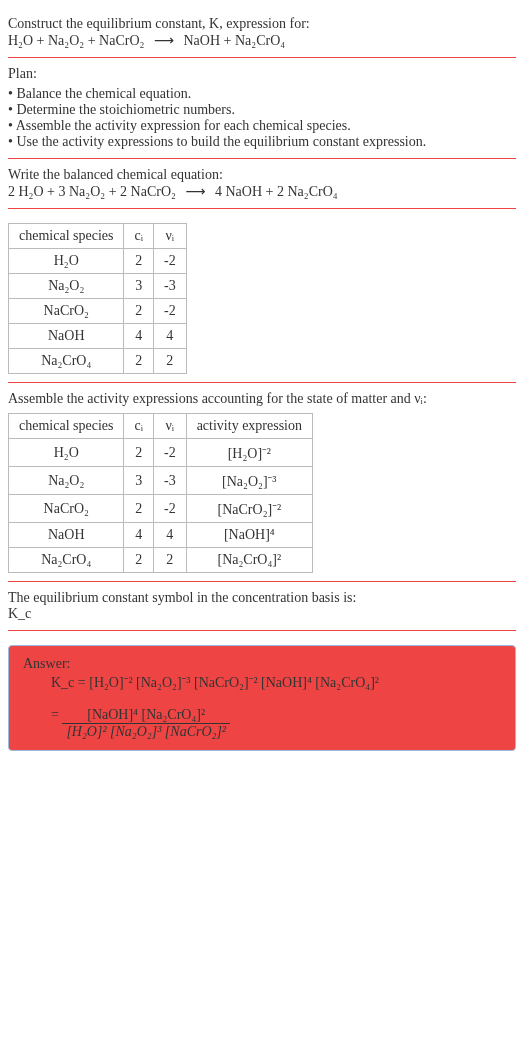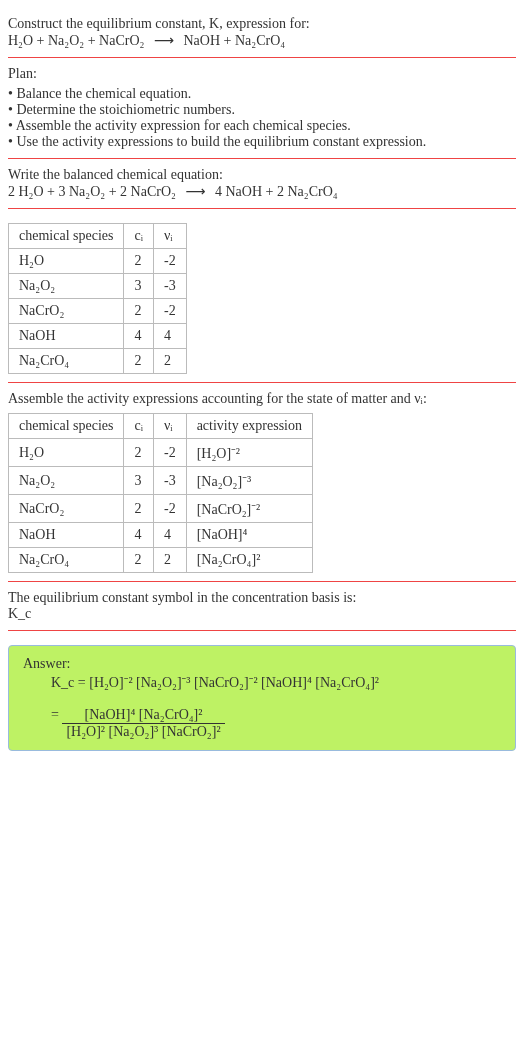"chemical species" th, td { text-align: left -> center }
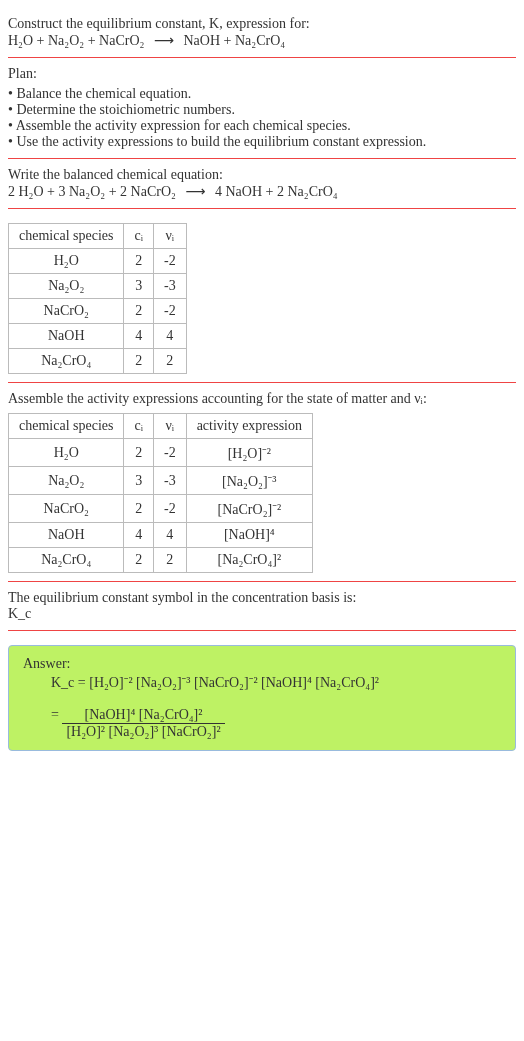"Answer:" .answer-box { background: #bef264 -> #ef4444 }
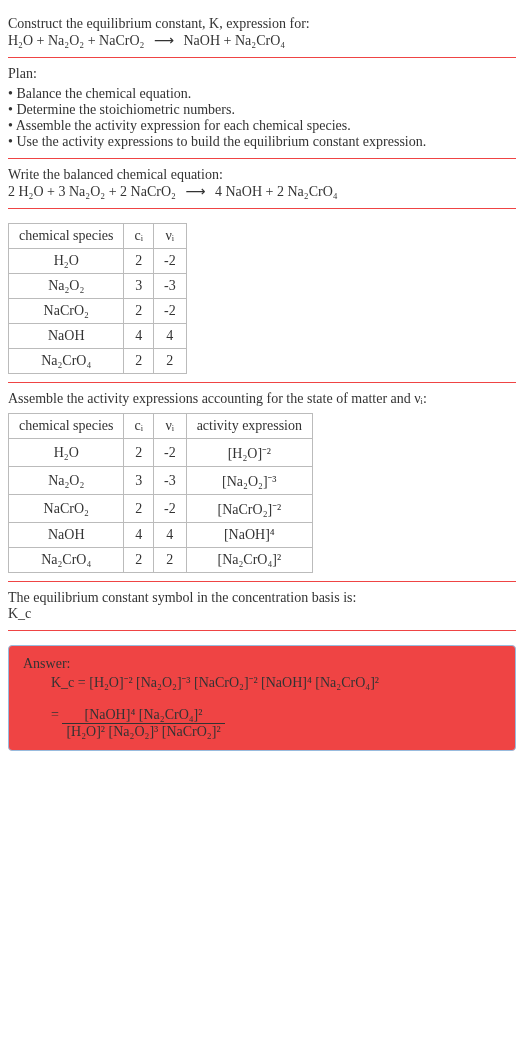"[H₂O]² [Na₂O₂]³ [NaCrO₂]²" .frac .den { font-style: none -> italic }
